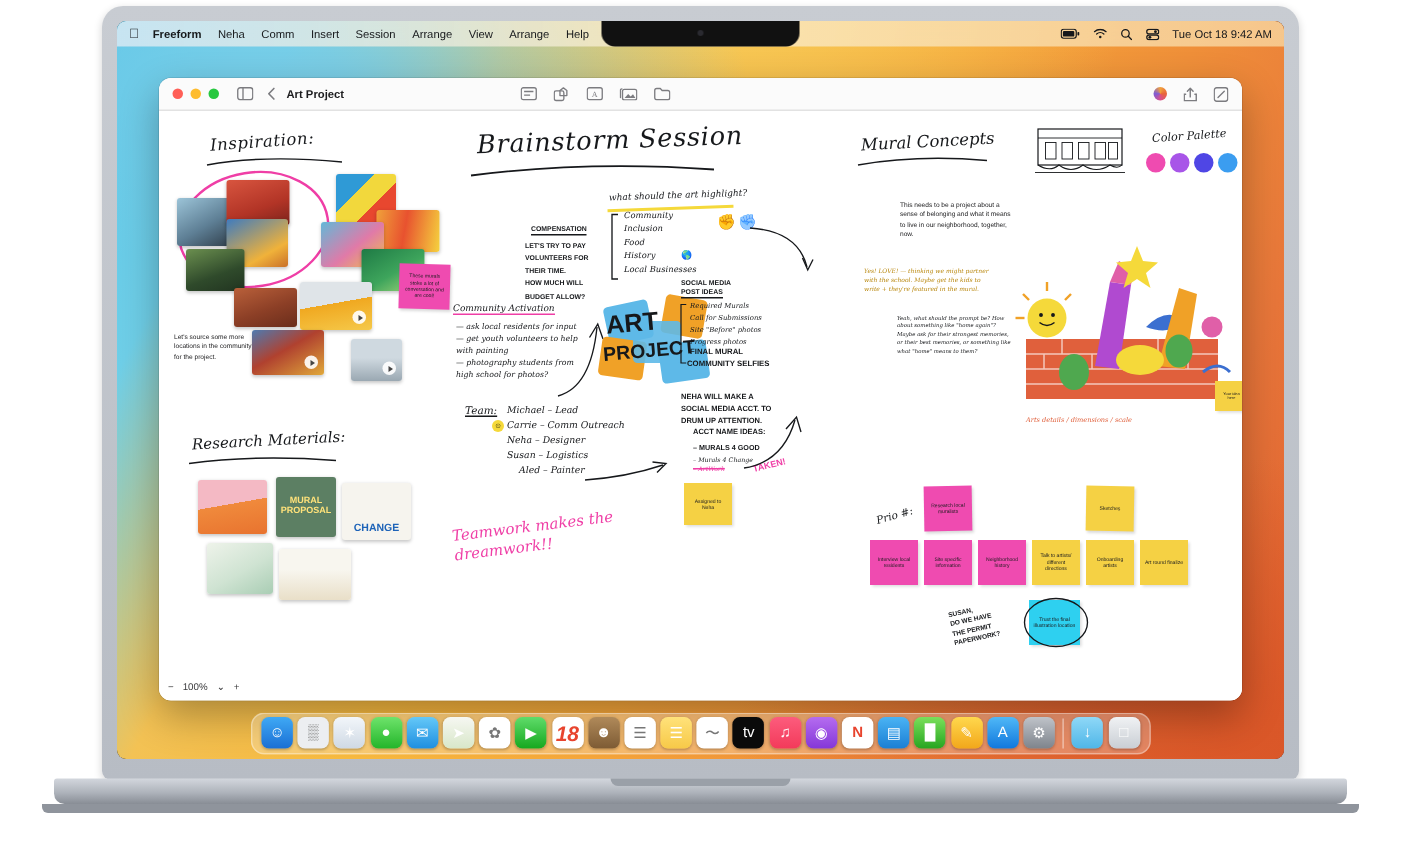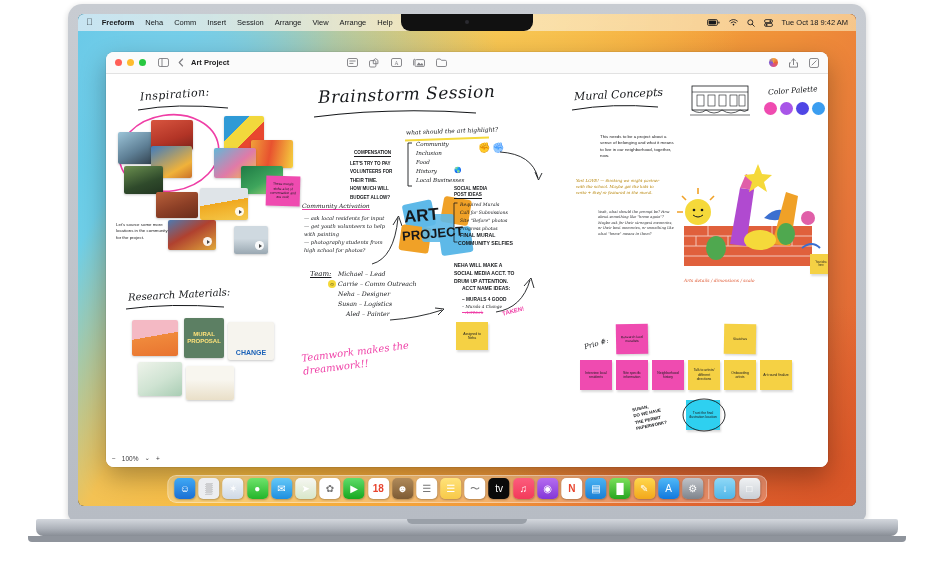"18" span { font-size: 10px -> 14px; font-style: none -> italic }
